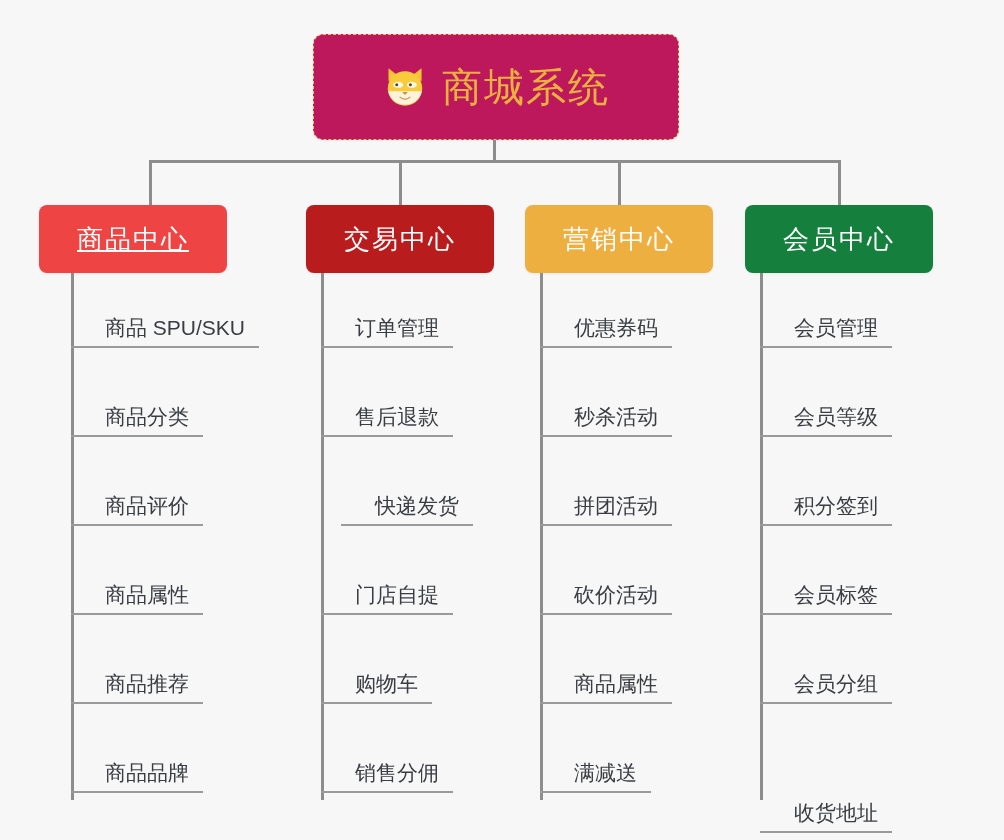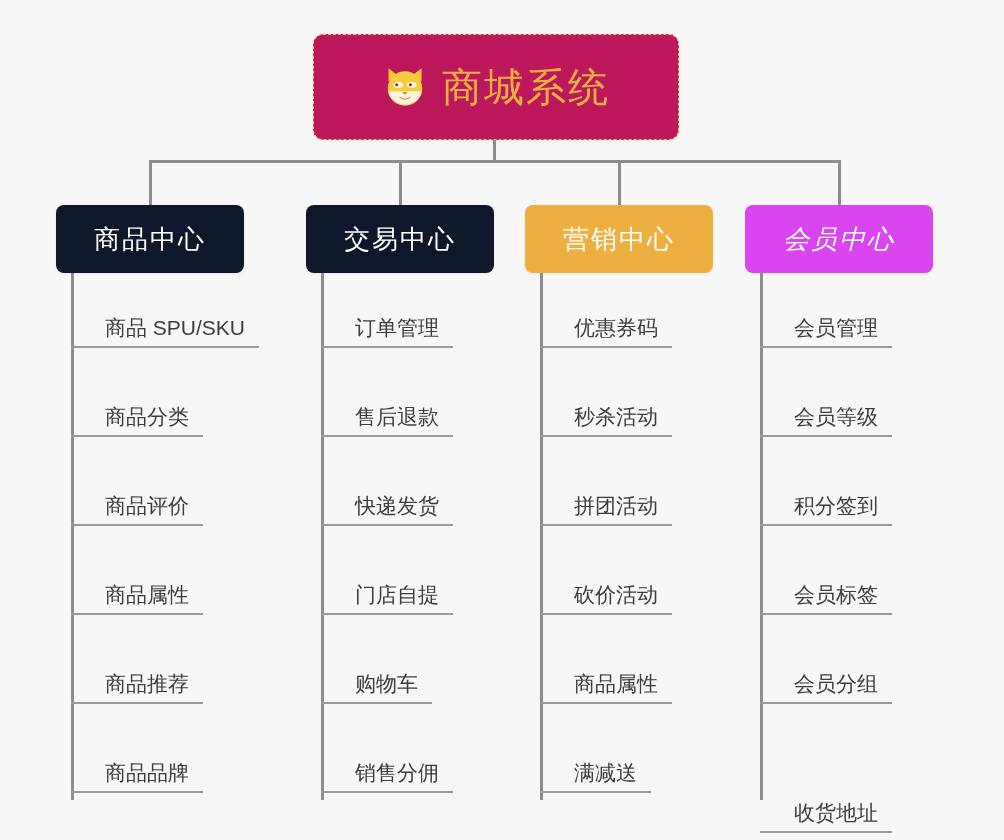"商品中心" div.cat-box { background: #0f172a -> #ef4444; left: 56px -> 39px; text-decoration: none -> underline }
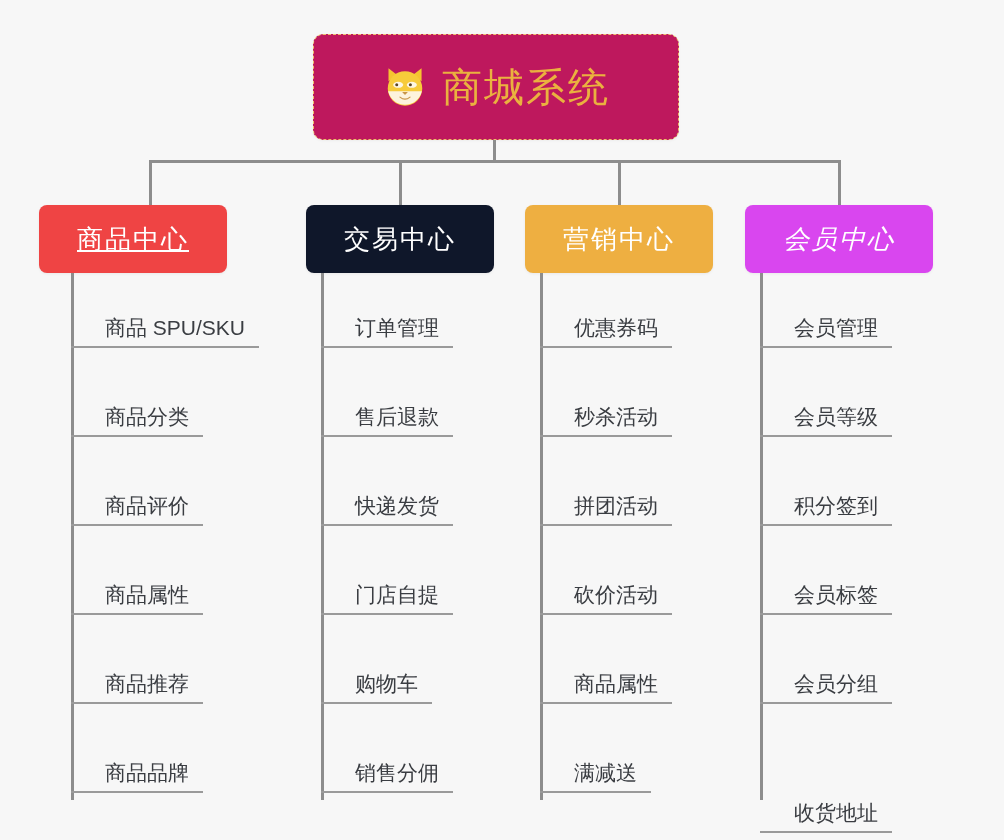"交易中心" div.cat-box { background: #0f172a -> #b91c1c }
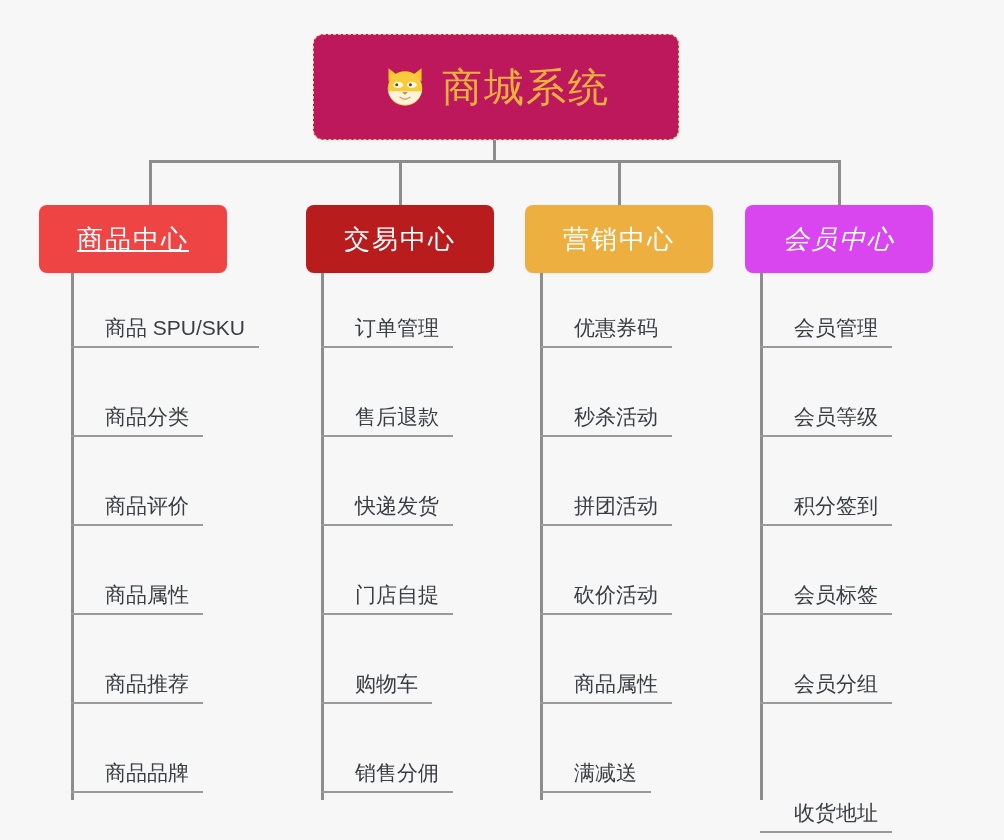"会员中心" div.cat-box { background: #d946ef -> #15803d; font-style: italic -> none }
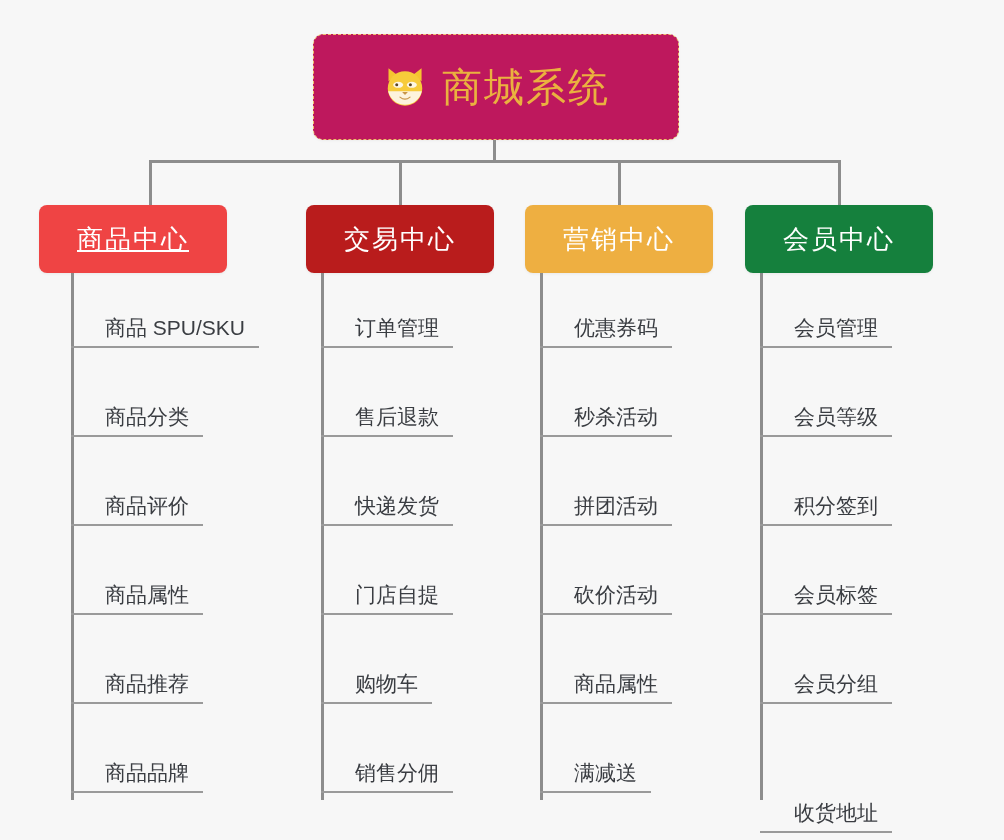"快递发货" div.leaf { padding-left: none -> 20px }
